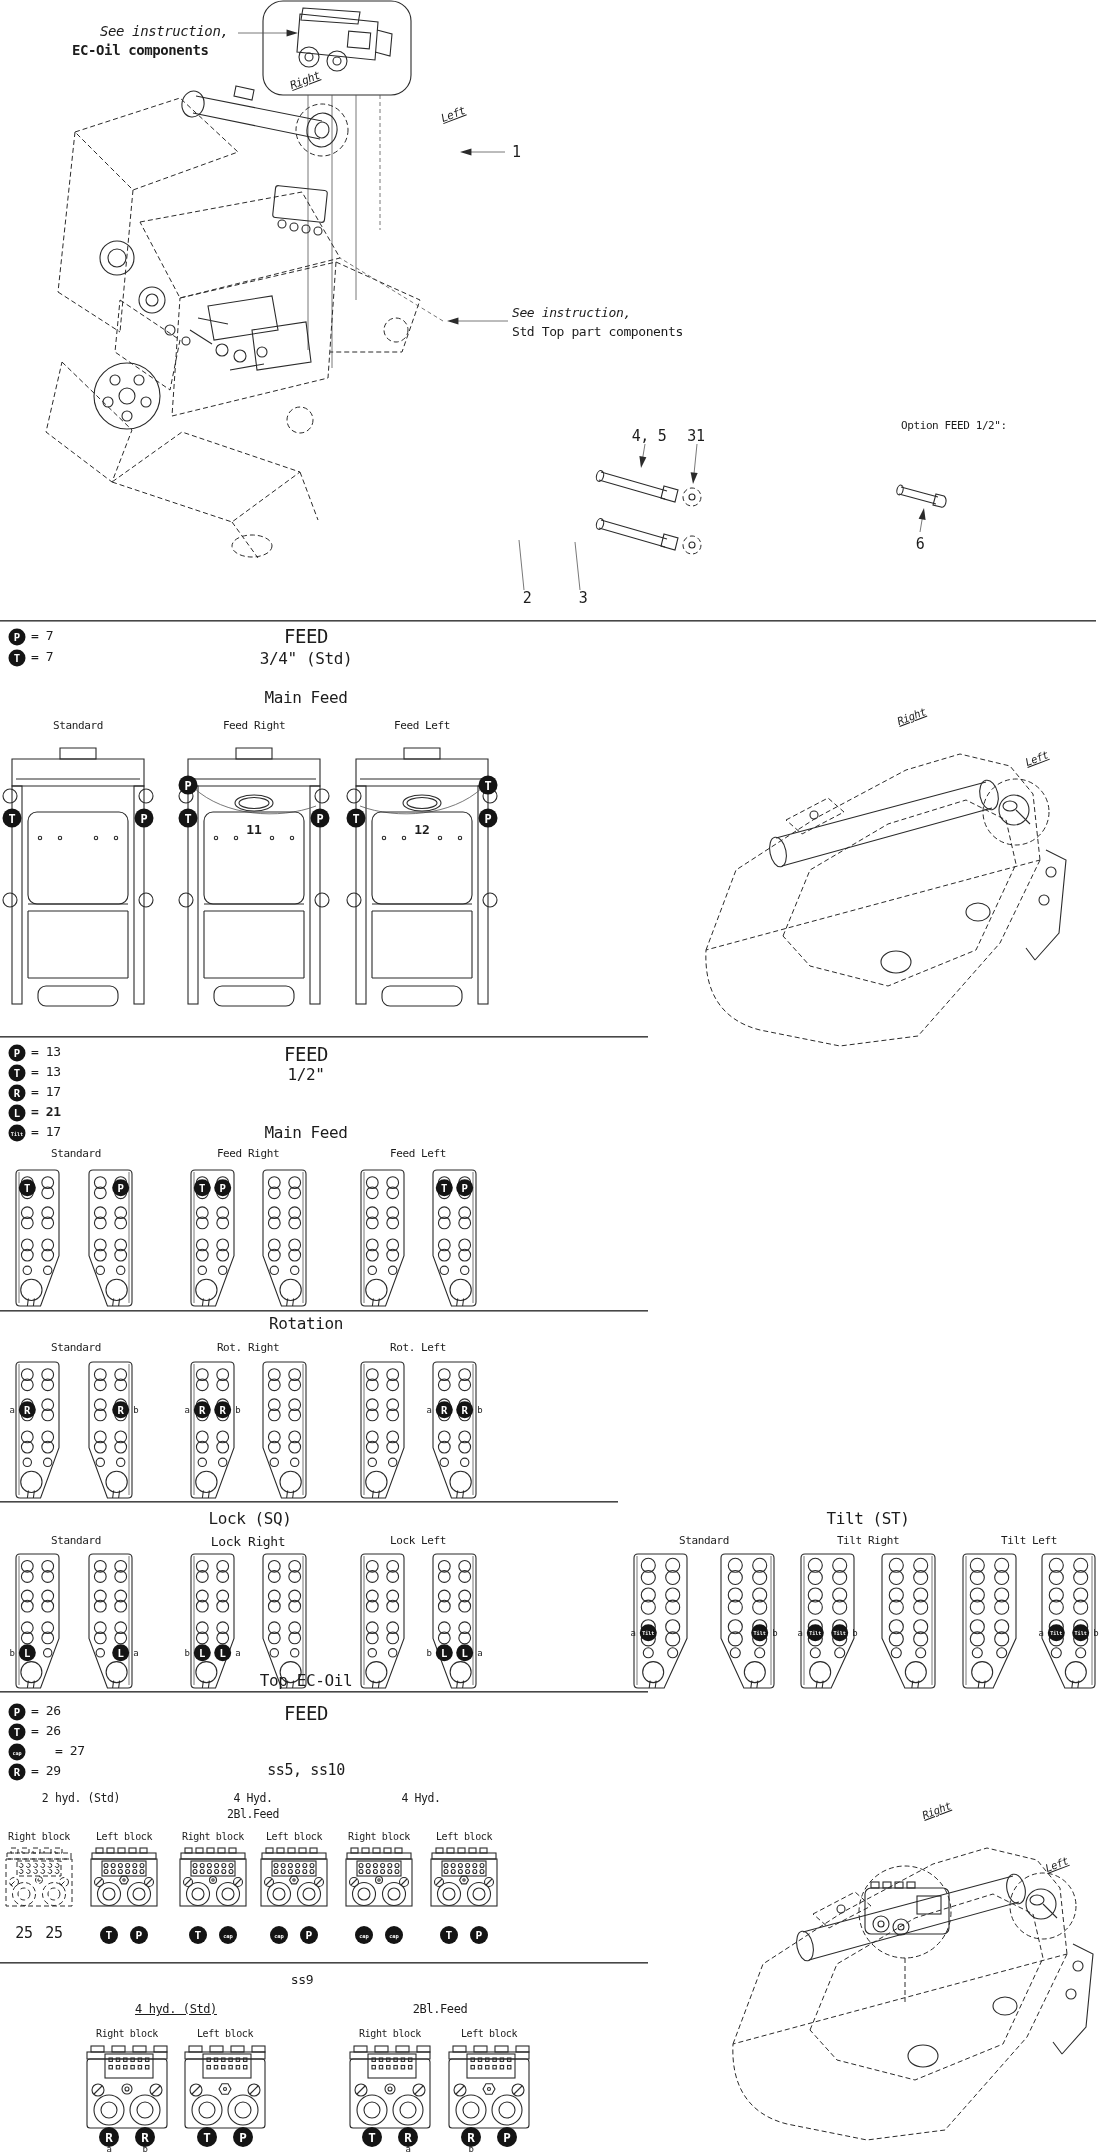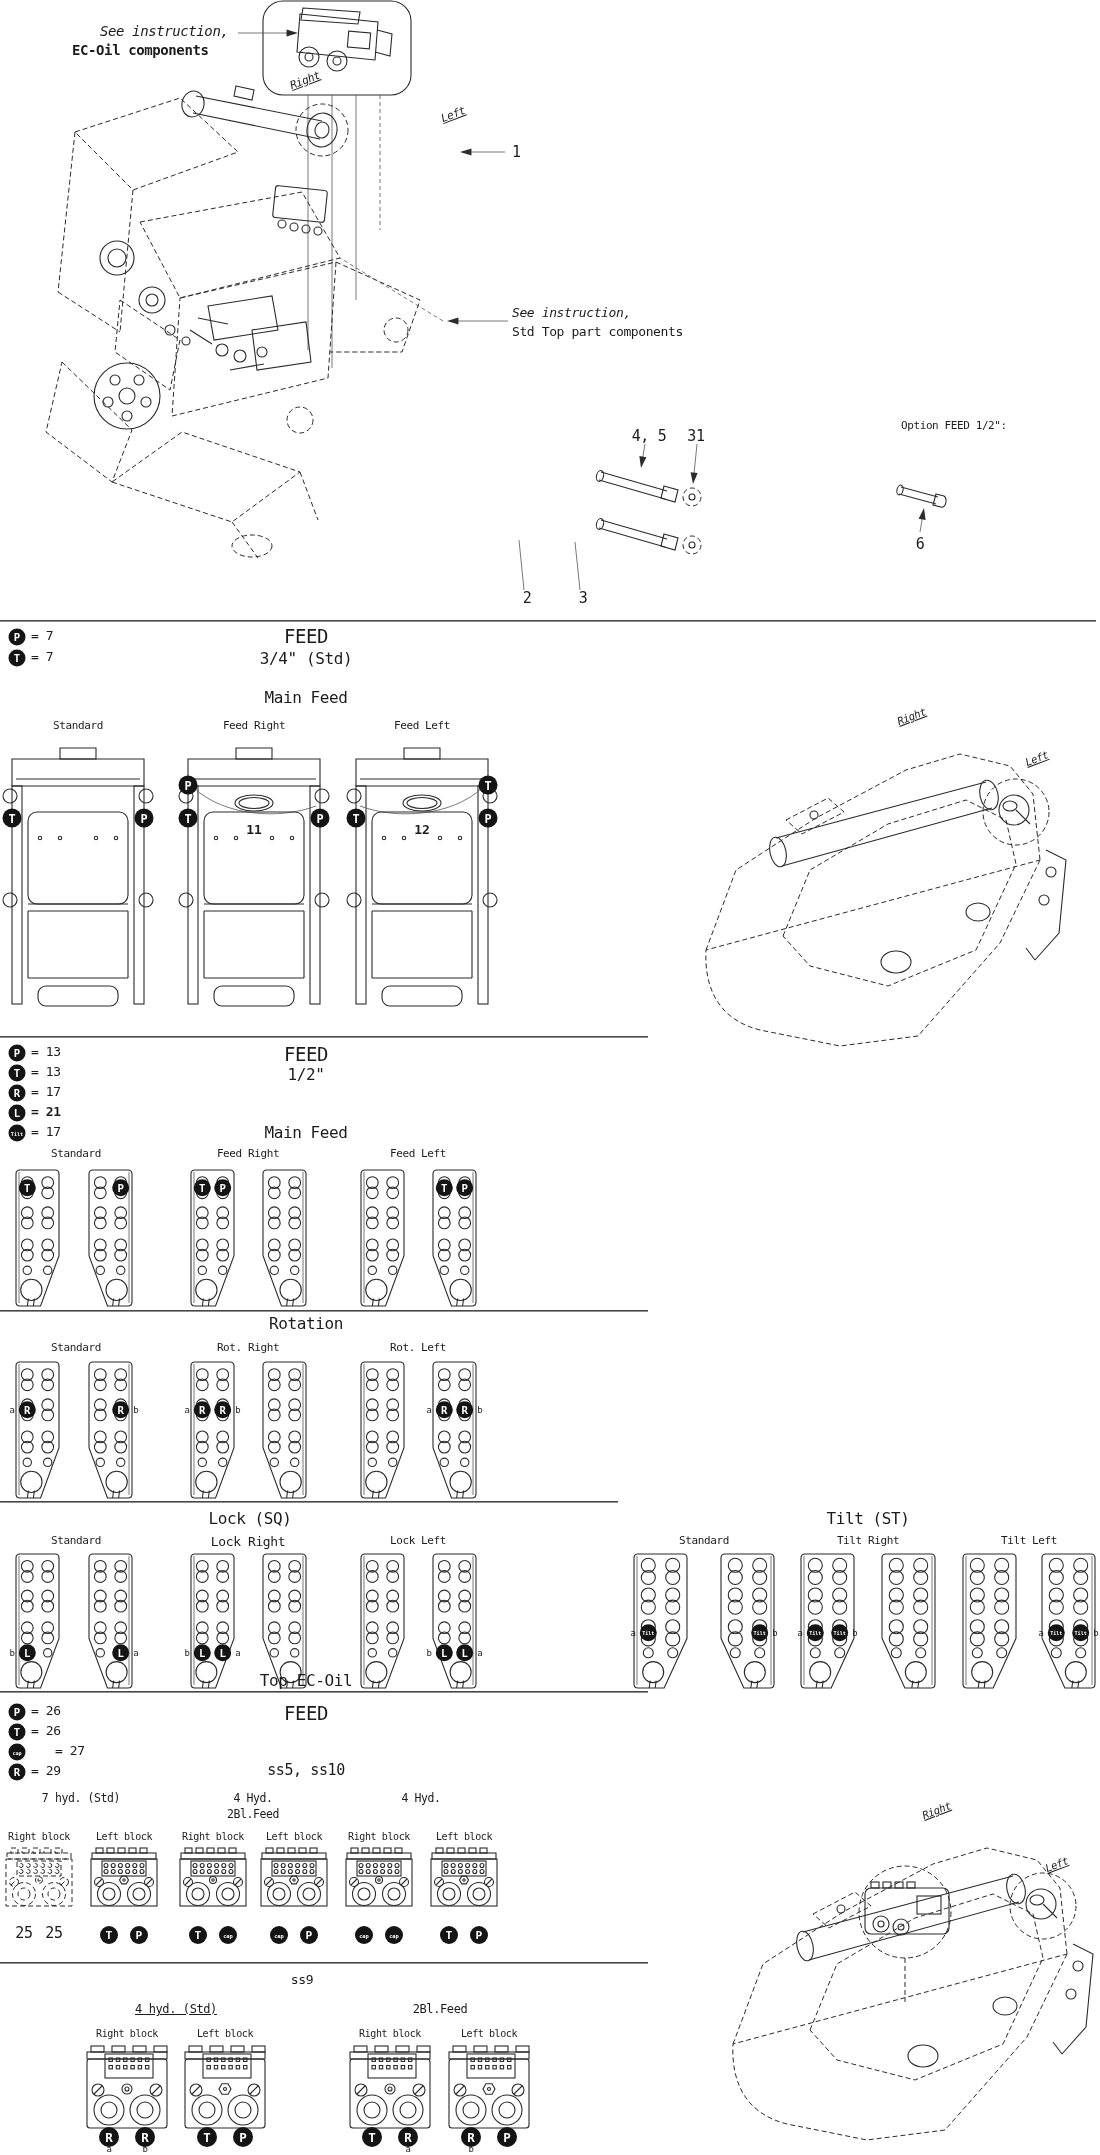"7 hyd. (Std)" div.lbl { text: 7 -> 2 }
